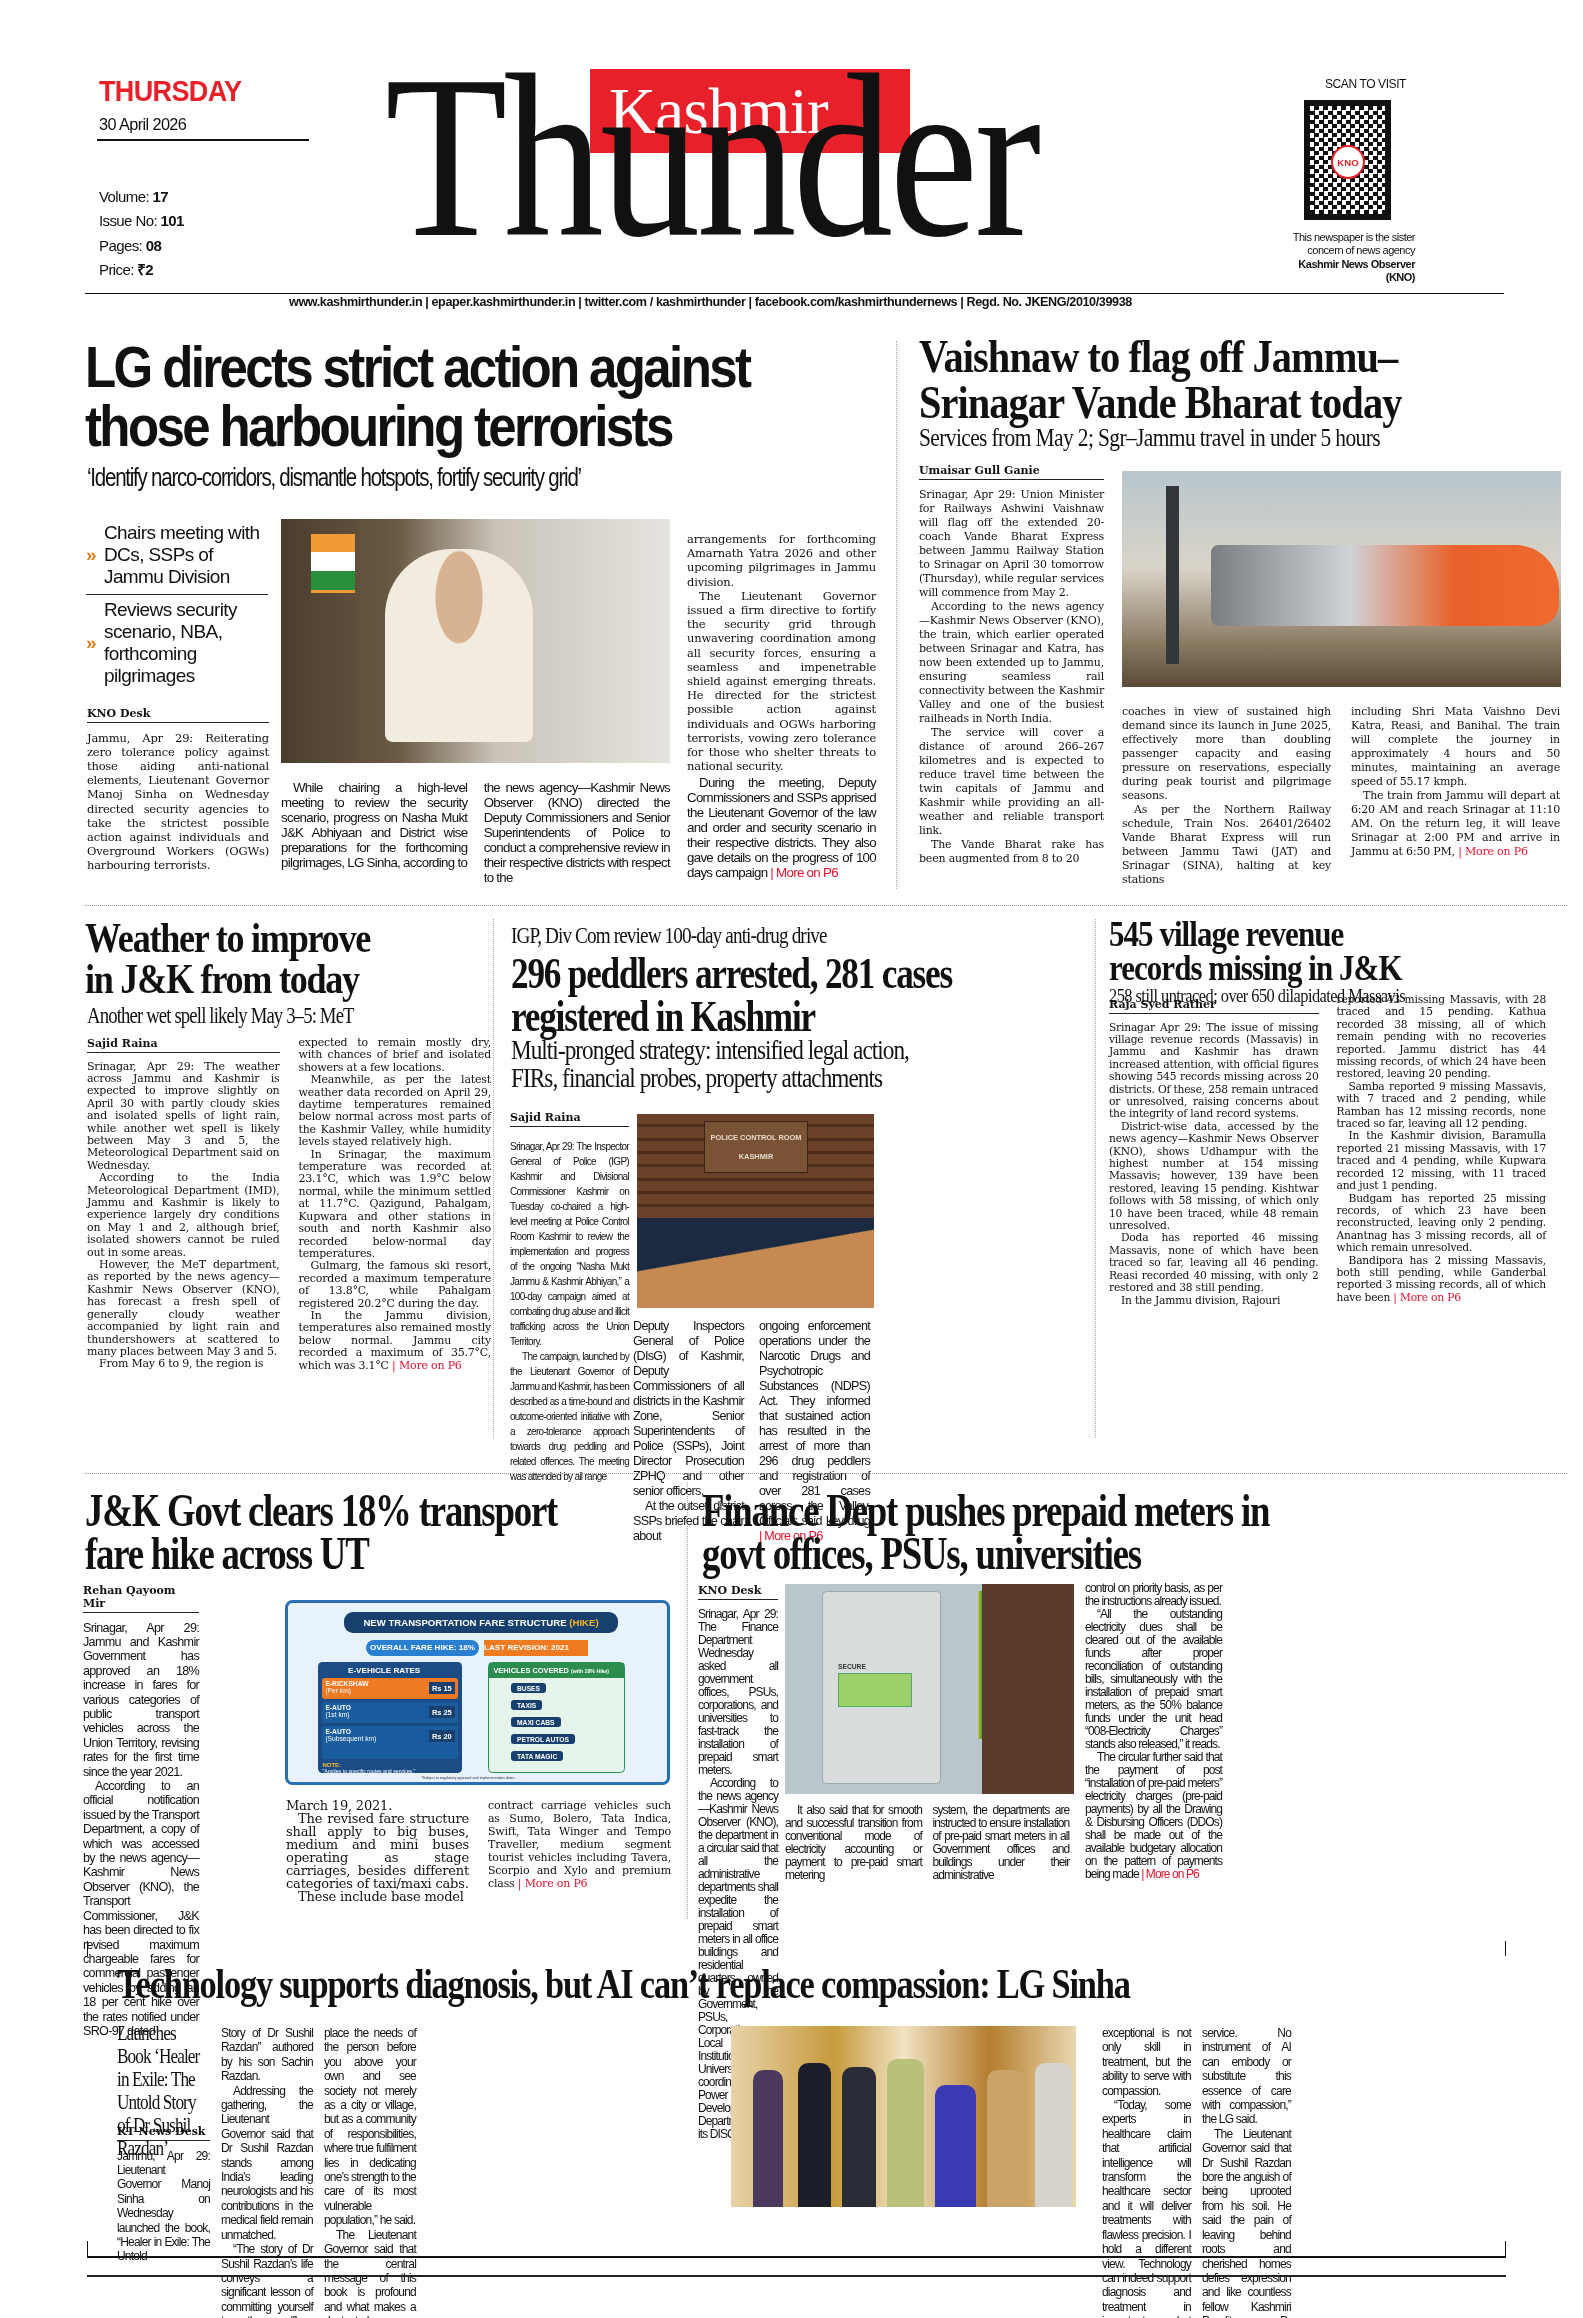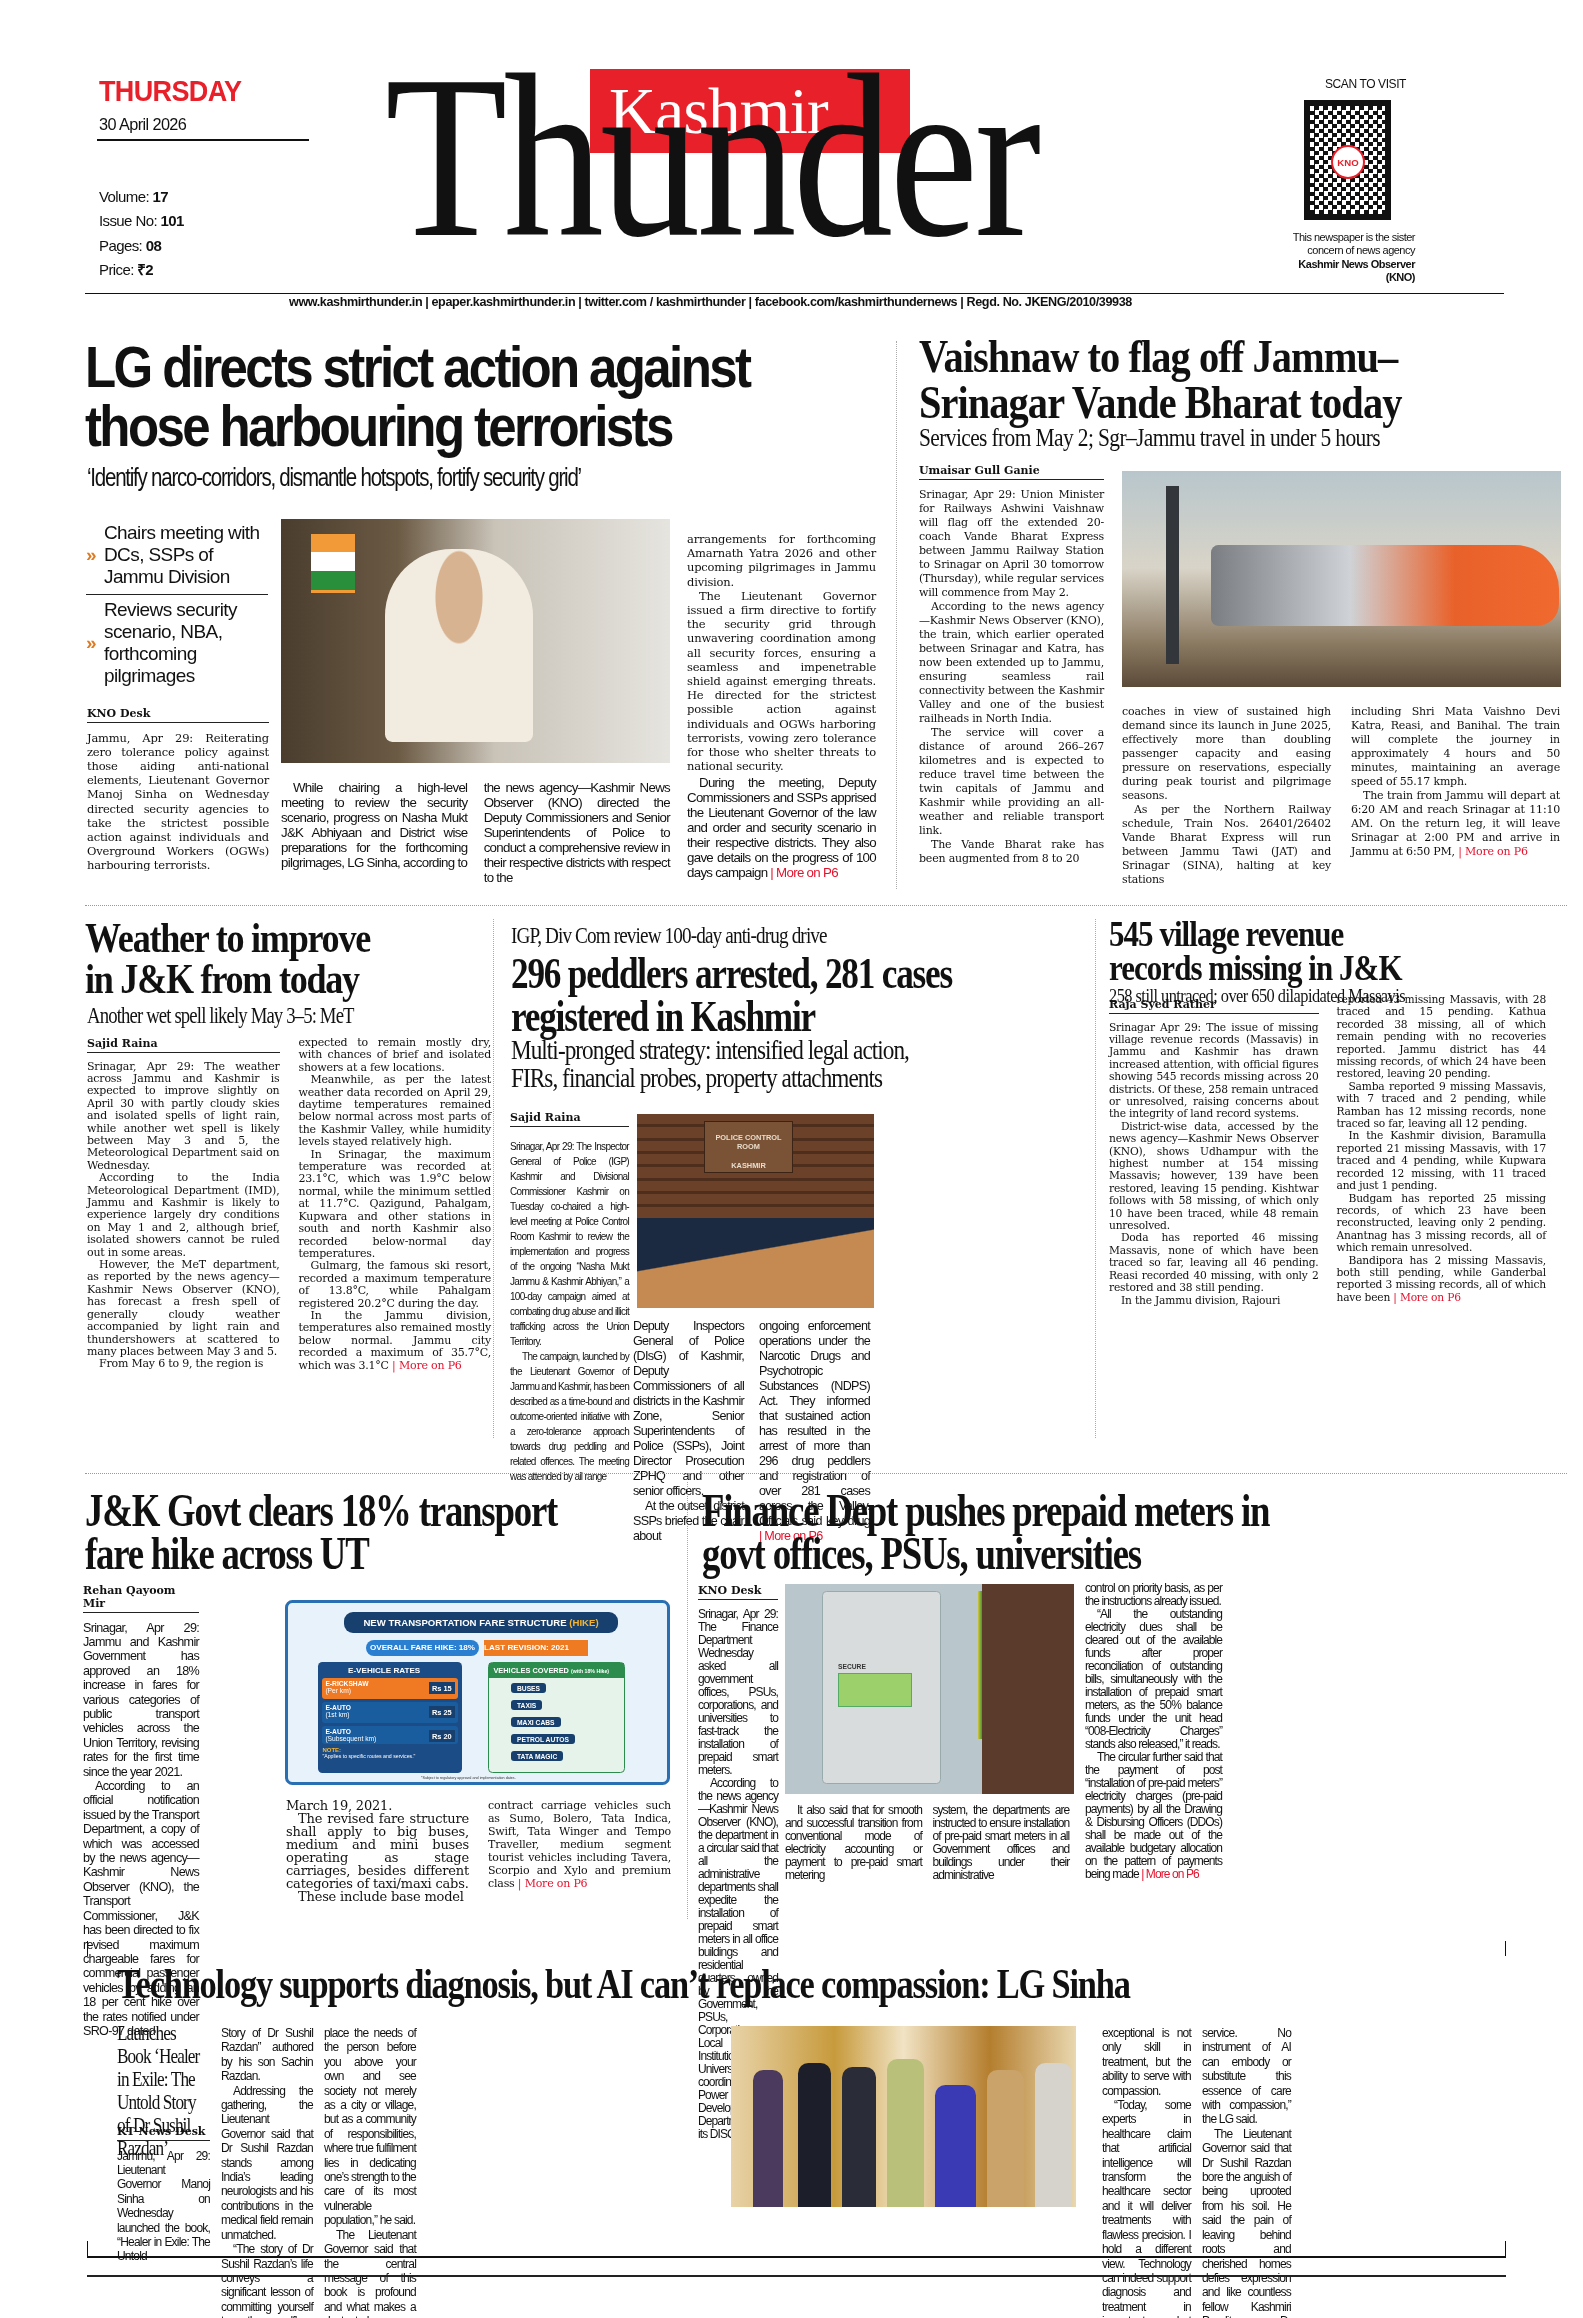"POLICE CONTROL ROOM" div { width: 89px -> 104px }
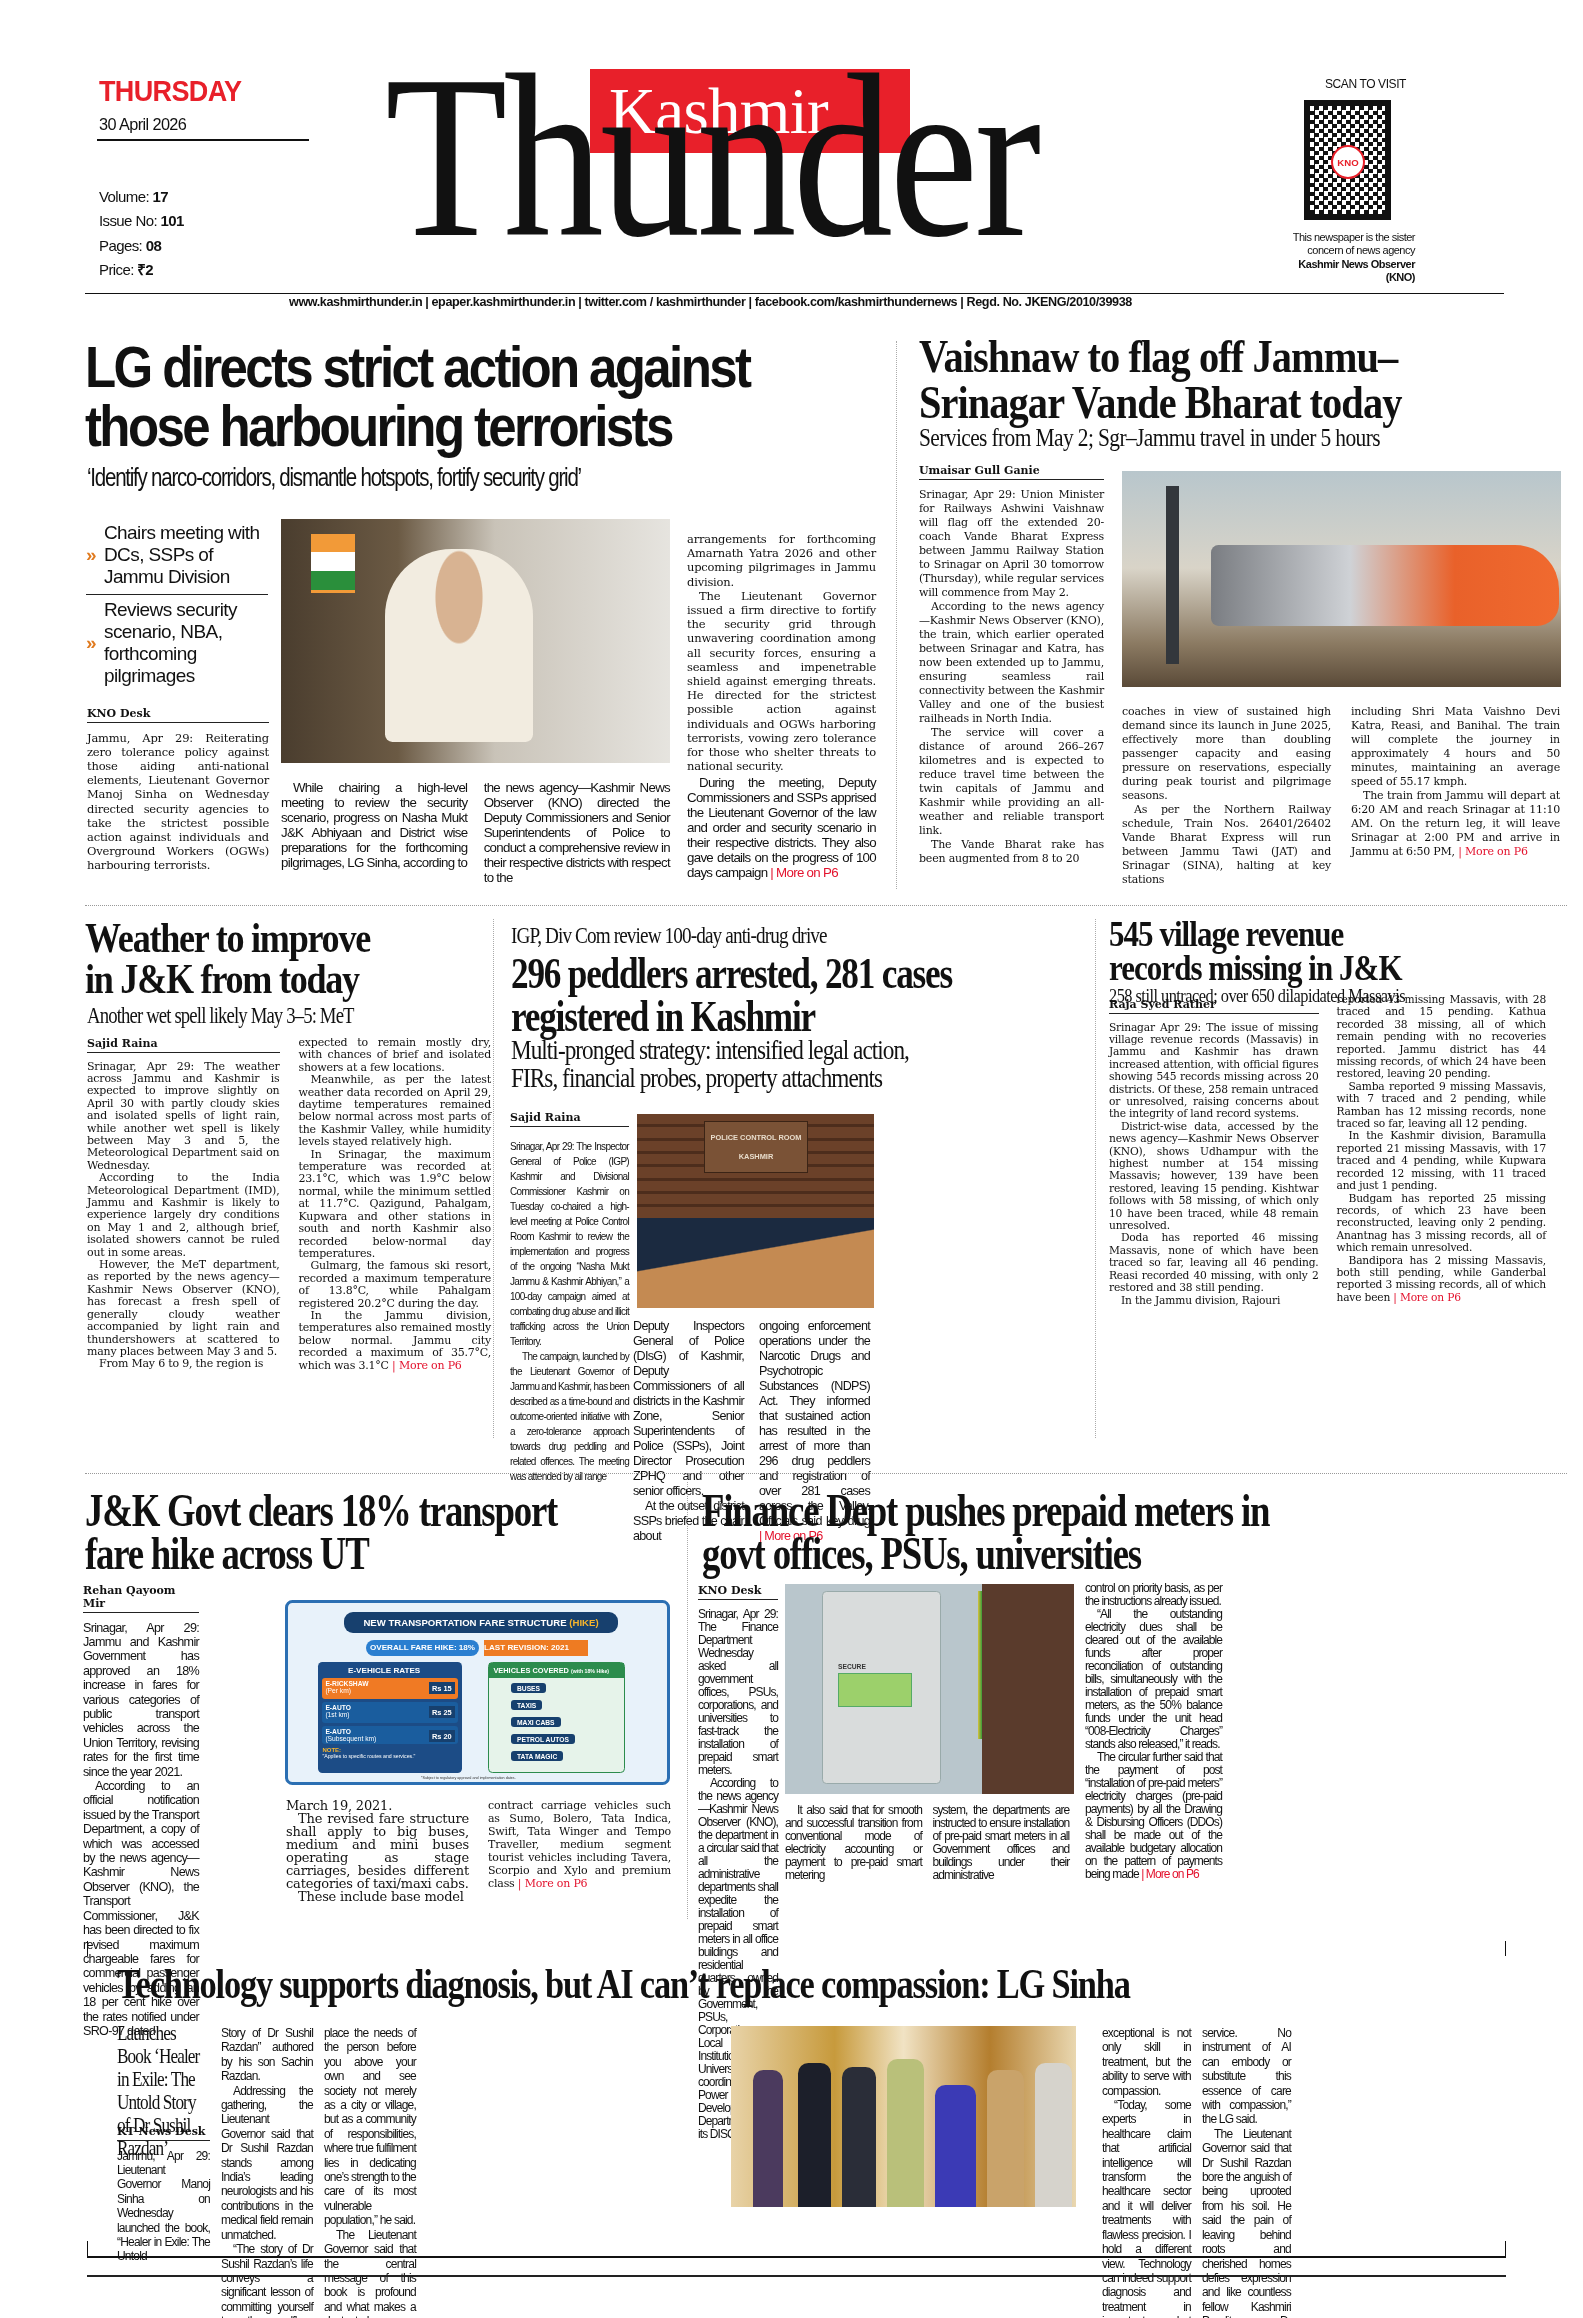"Rs 20" div { height: 18px -> 33px }
